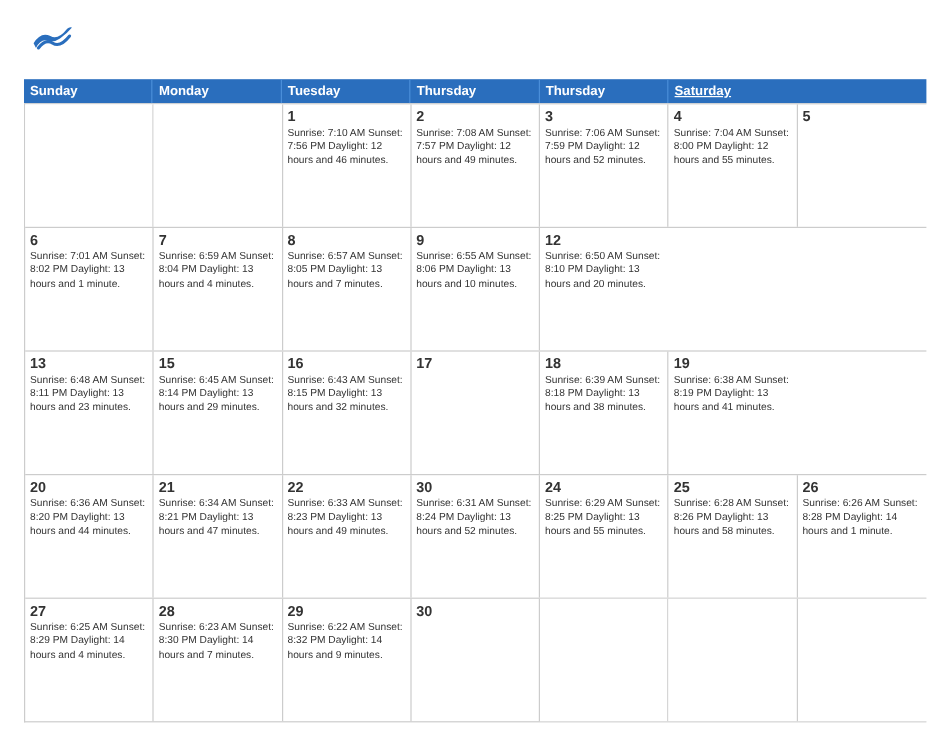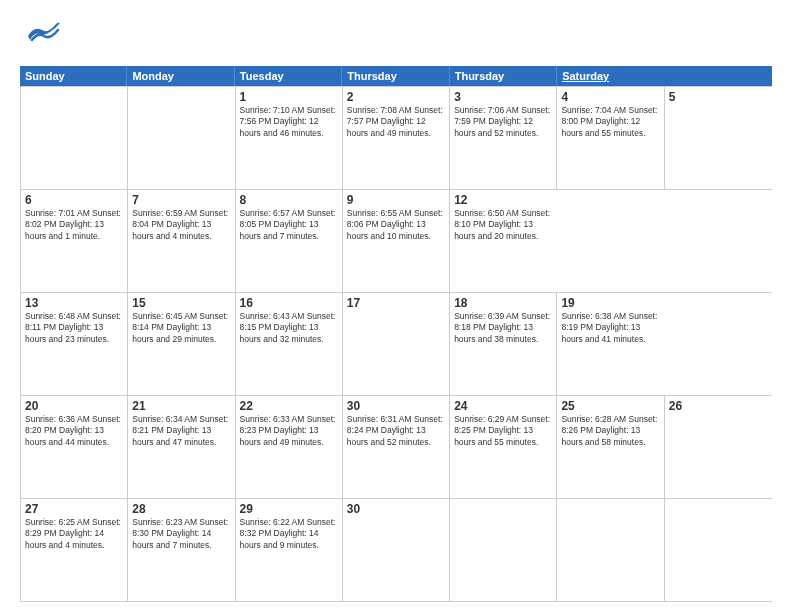"Sunrise: 6:26 AM Sunset: 8:28" div.day-info { html: none -> <div>Sunrise: 6:26 AM Sunset: 8:28 PM Daylight: 14 hours and 1 minute.</div> }
